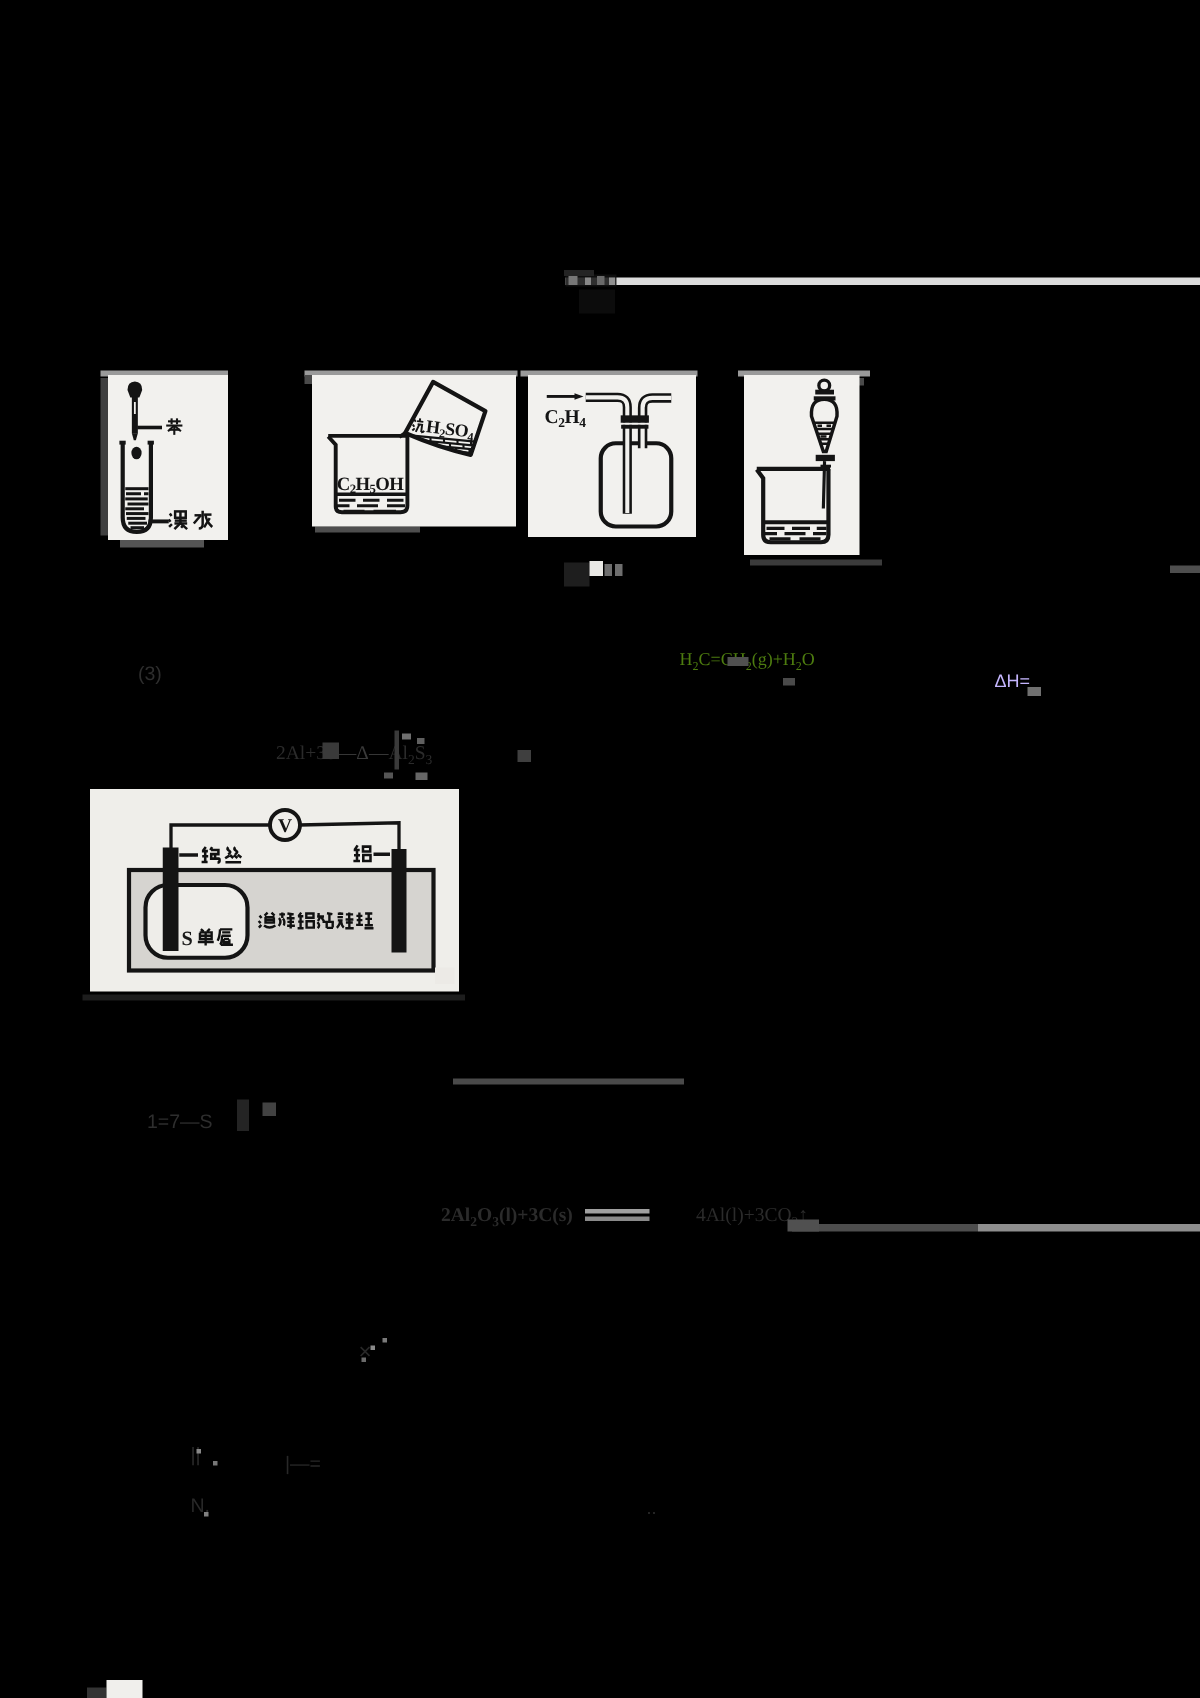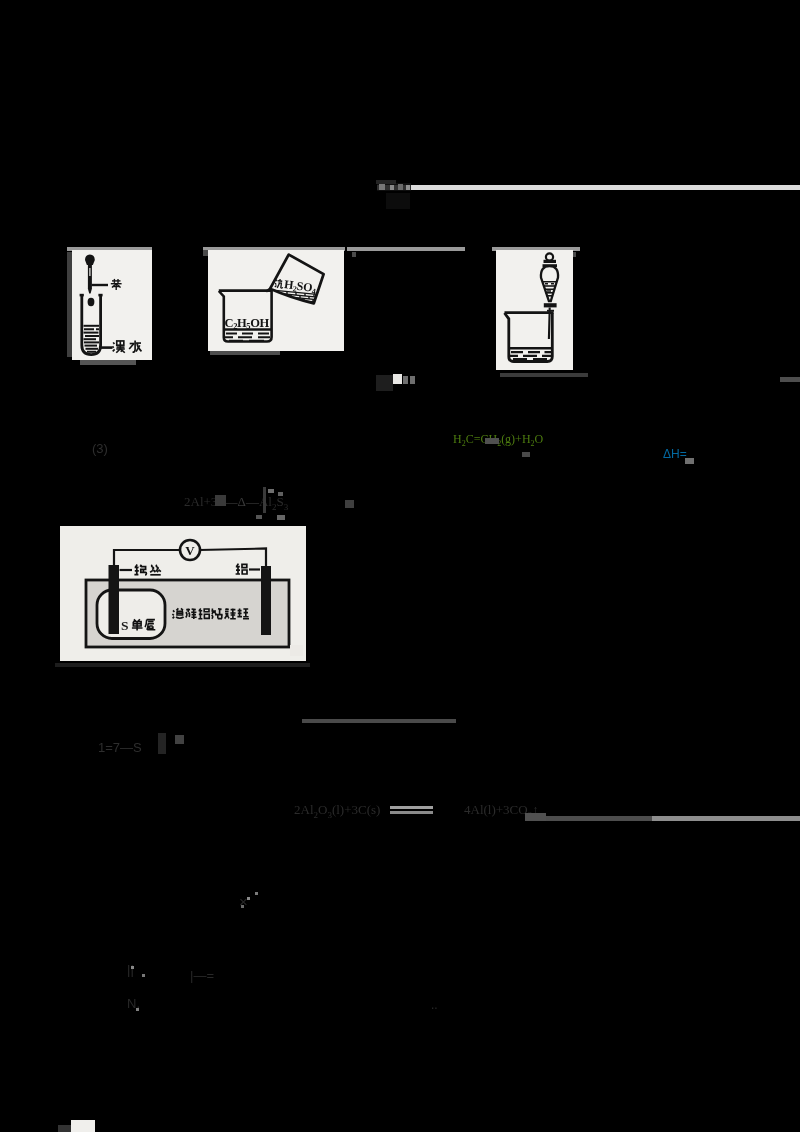"C2H4" div.abs { html: none -> <div> <svg> <path></path> <polygon></polygon> <text>C<tspan>2</tspan><tspan>H</tspan><tspan>4</tspan></text> <rect></rect> <g> <path></path> <path></path> </g> <g> <path></path> <path></path> </g> <rect></rect> <rect></rect> <rect></rect> </svg> </div> }
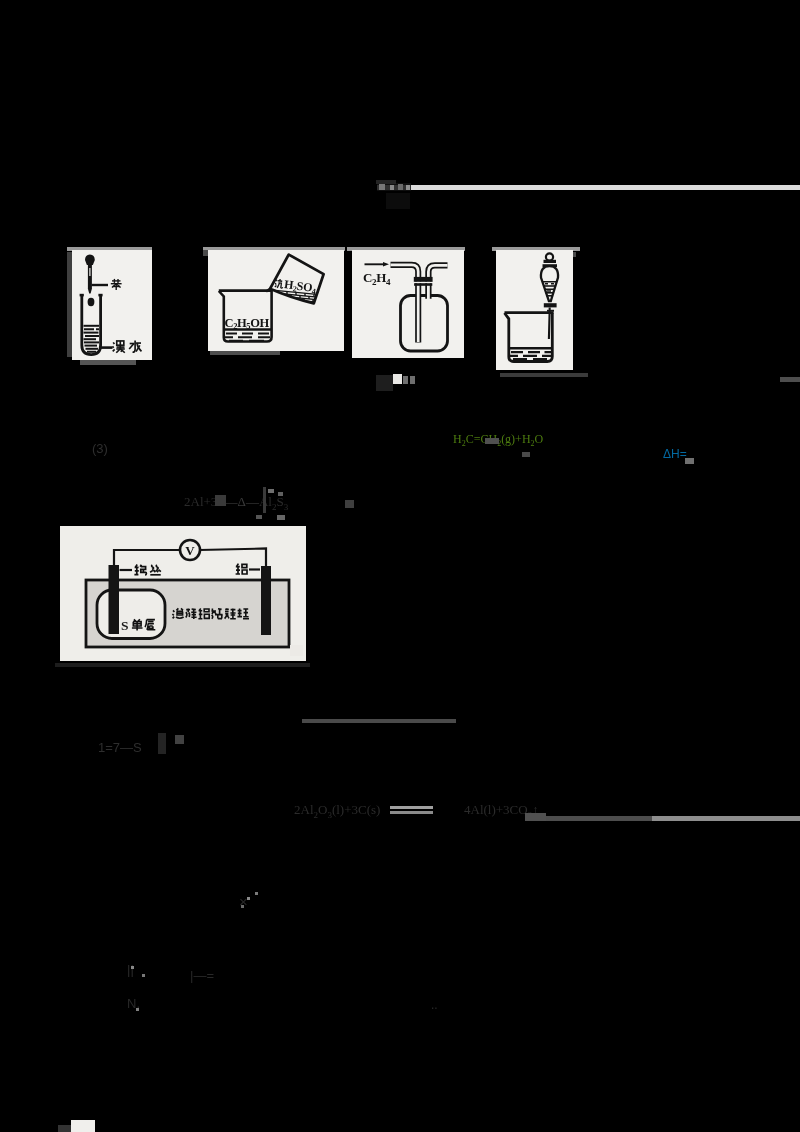"ΔH=" div.abs { color: #0369a1 -> #c4b5fd }
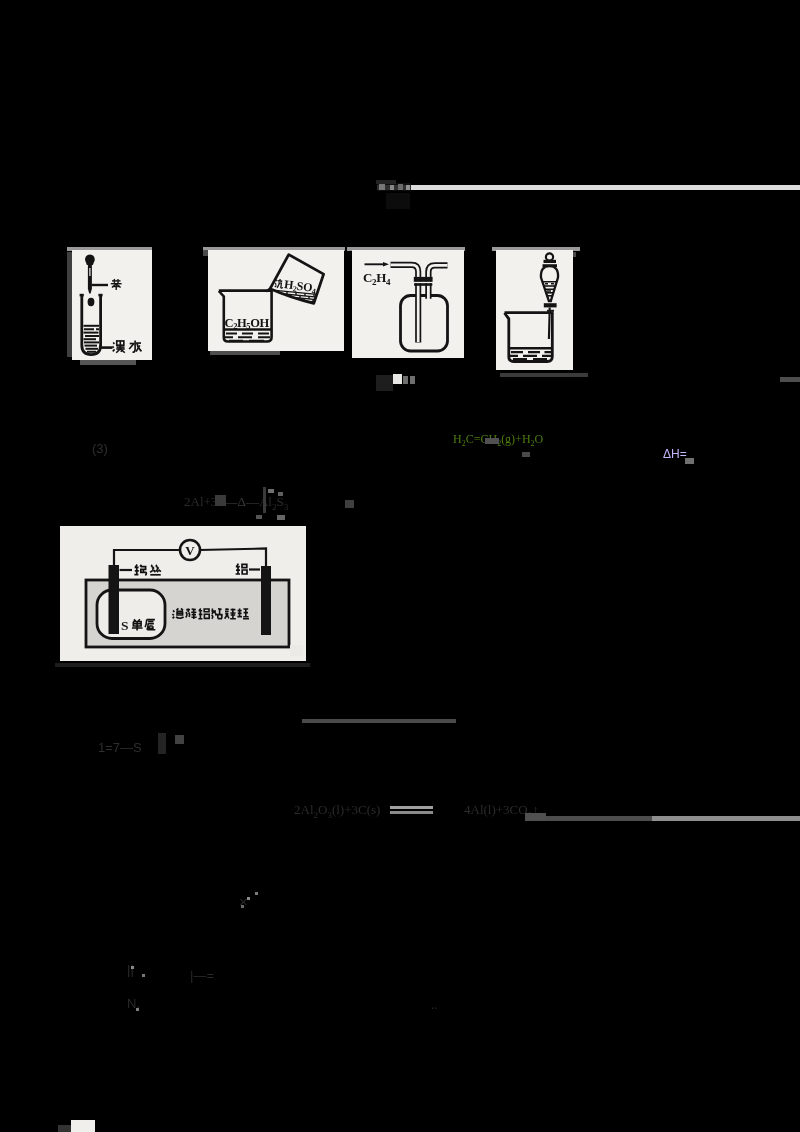"2Al2O3(l)+3C(s)" div.abs { font-weight: none -> bold }
